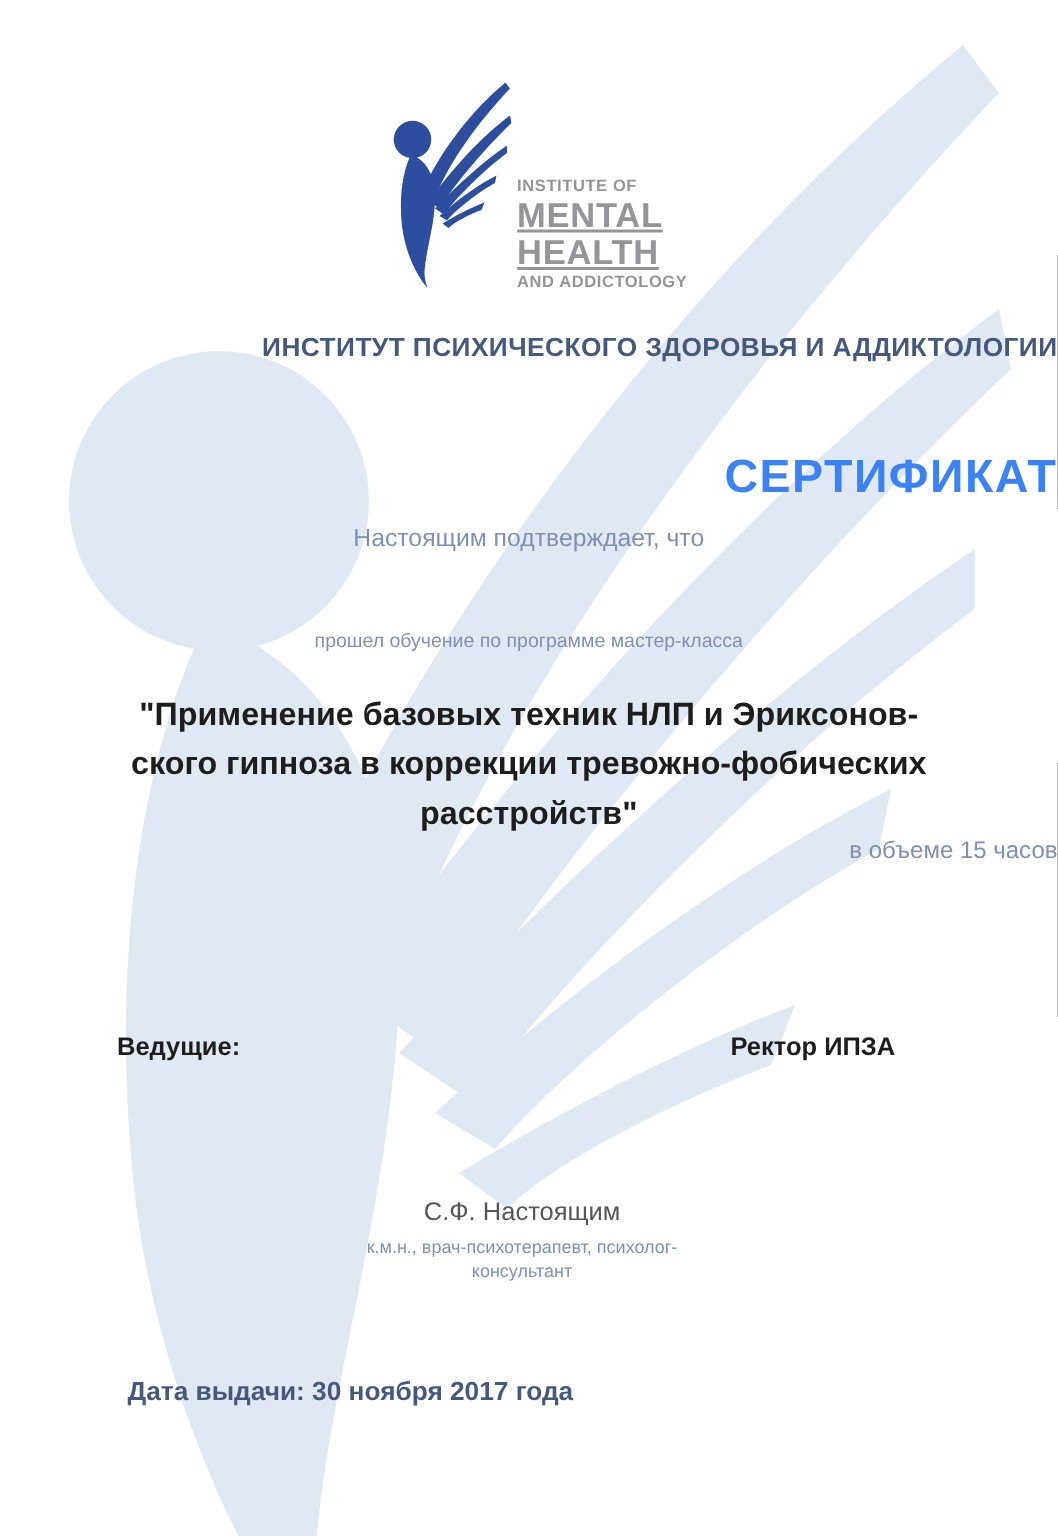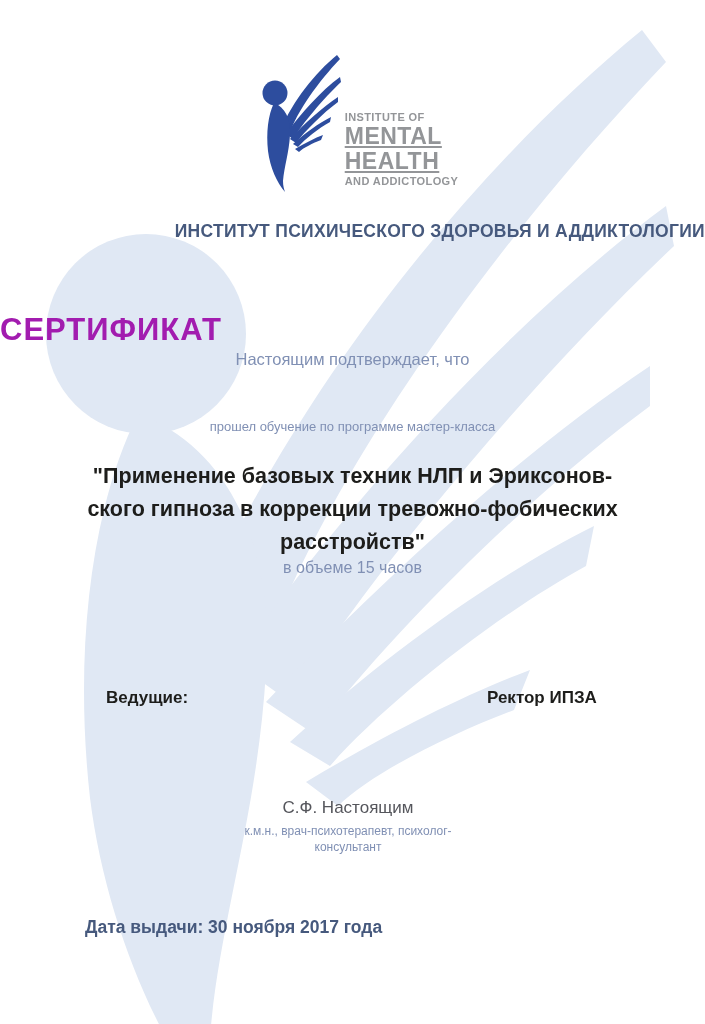"INSTITUTE OF" .logo { align-items: flex-start -> flex-end }
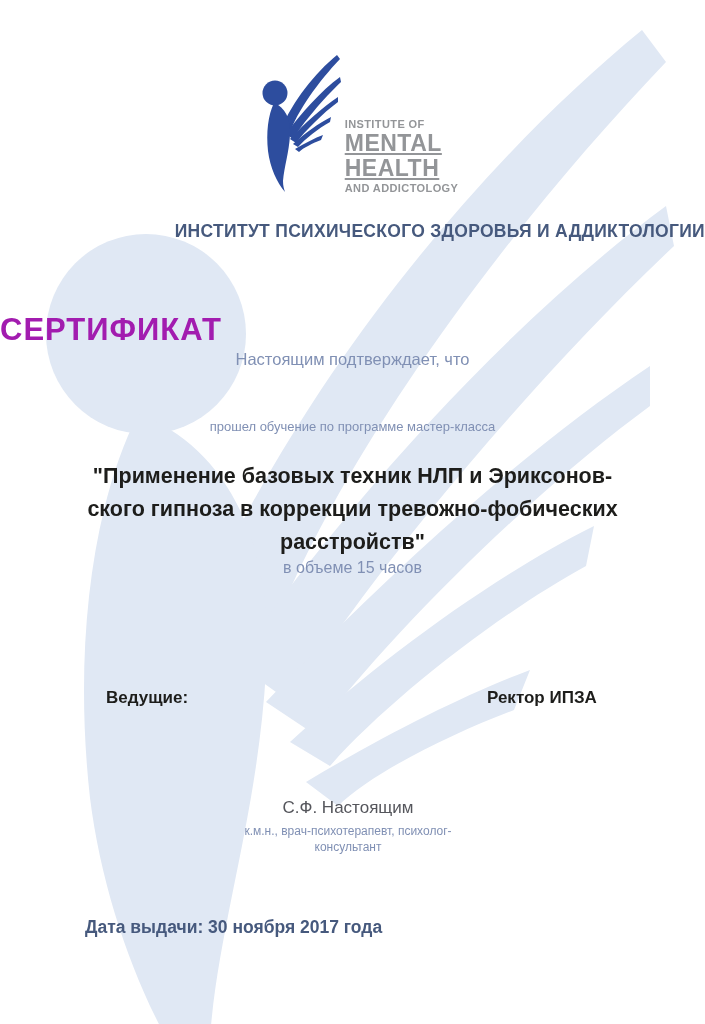"СЕРТИФИКАТ" .cert-title { color: #a21caf -> #3b82f6; text-align: left -> right; top: 312px -> 300px }
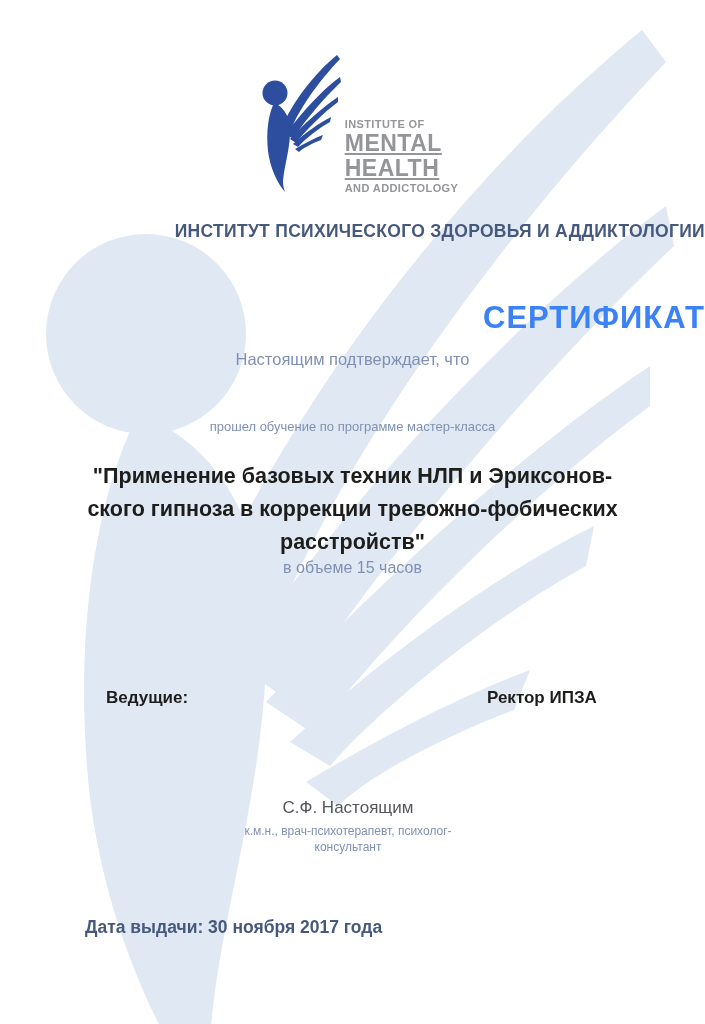"в объеме 15 часов" .hours { text-align: center -> right }
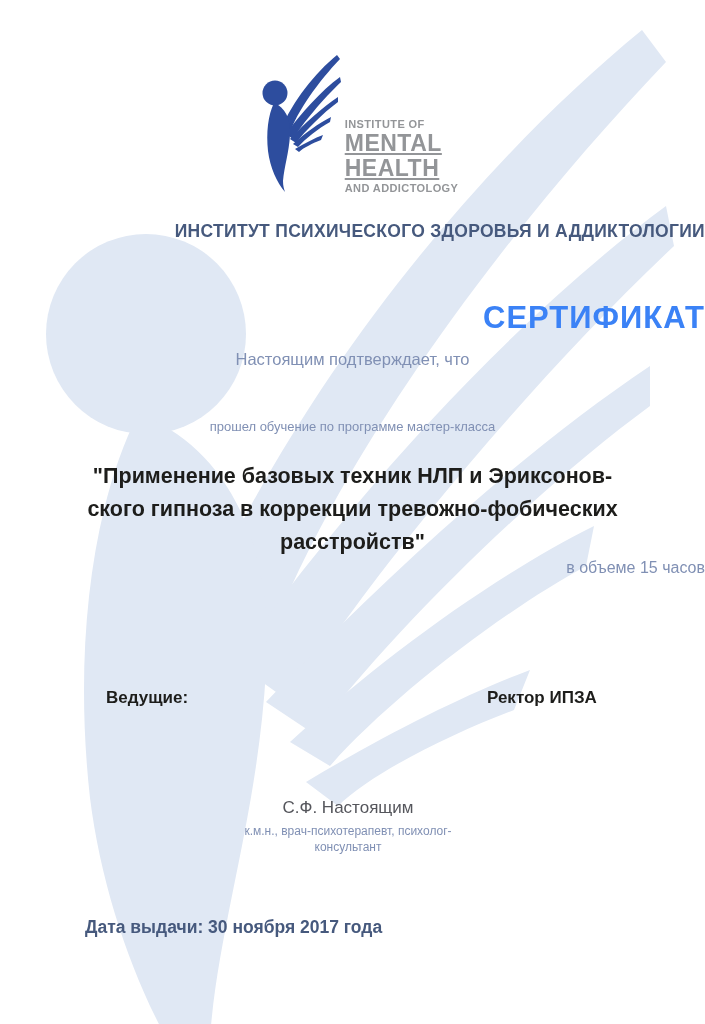"Ведущие:" .leaders-label { margin-left: 28px -> none }
